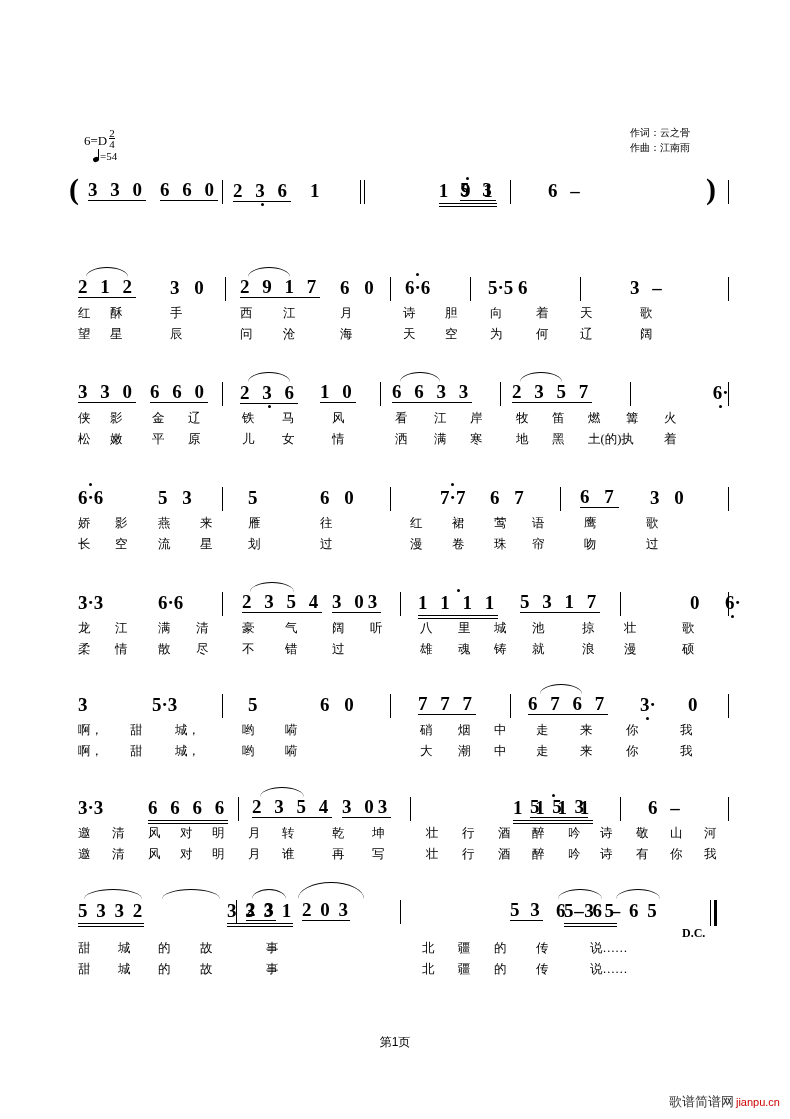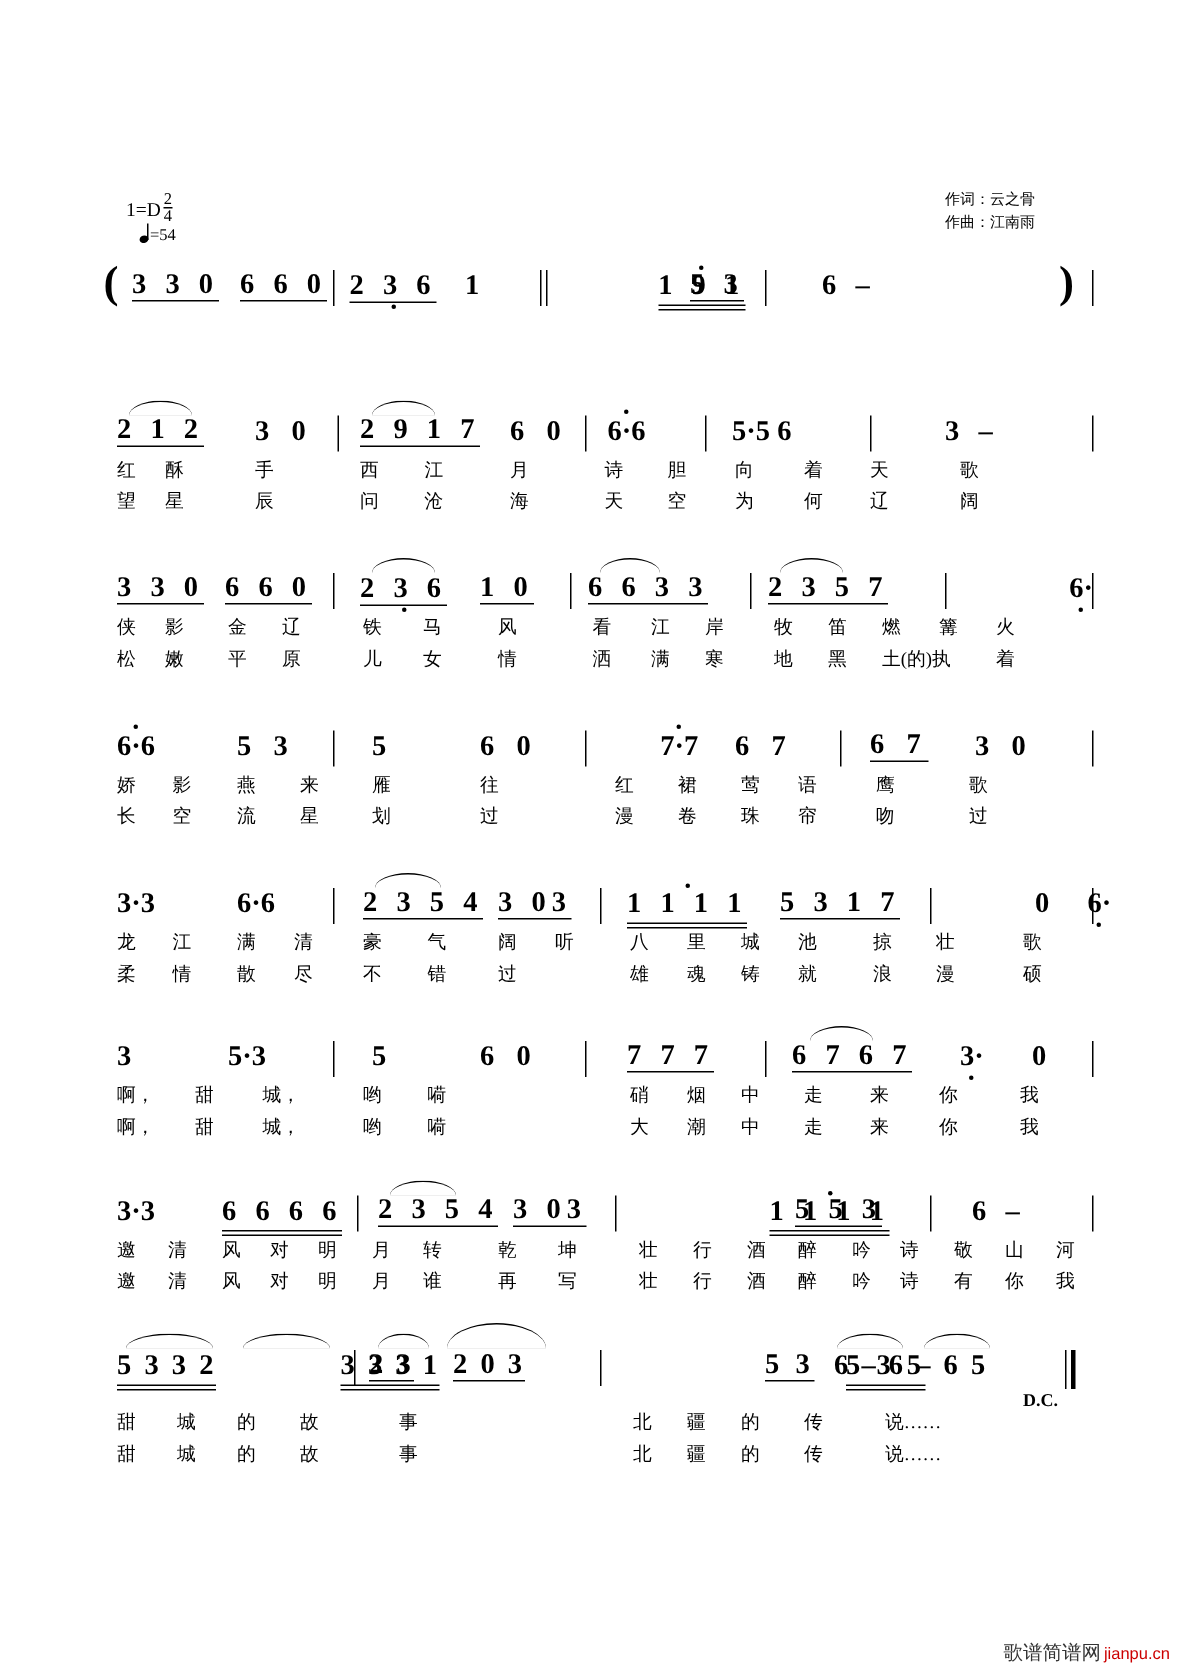"1=D" span { text: 1 -> 6 }
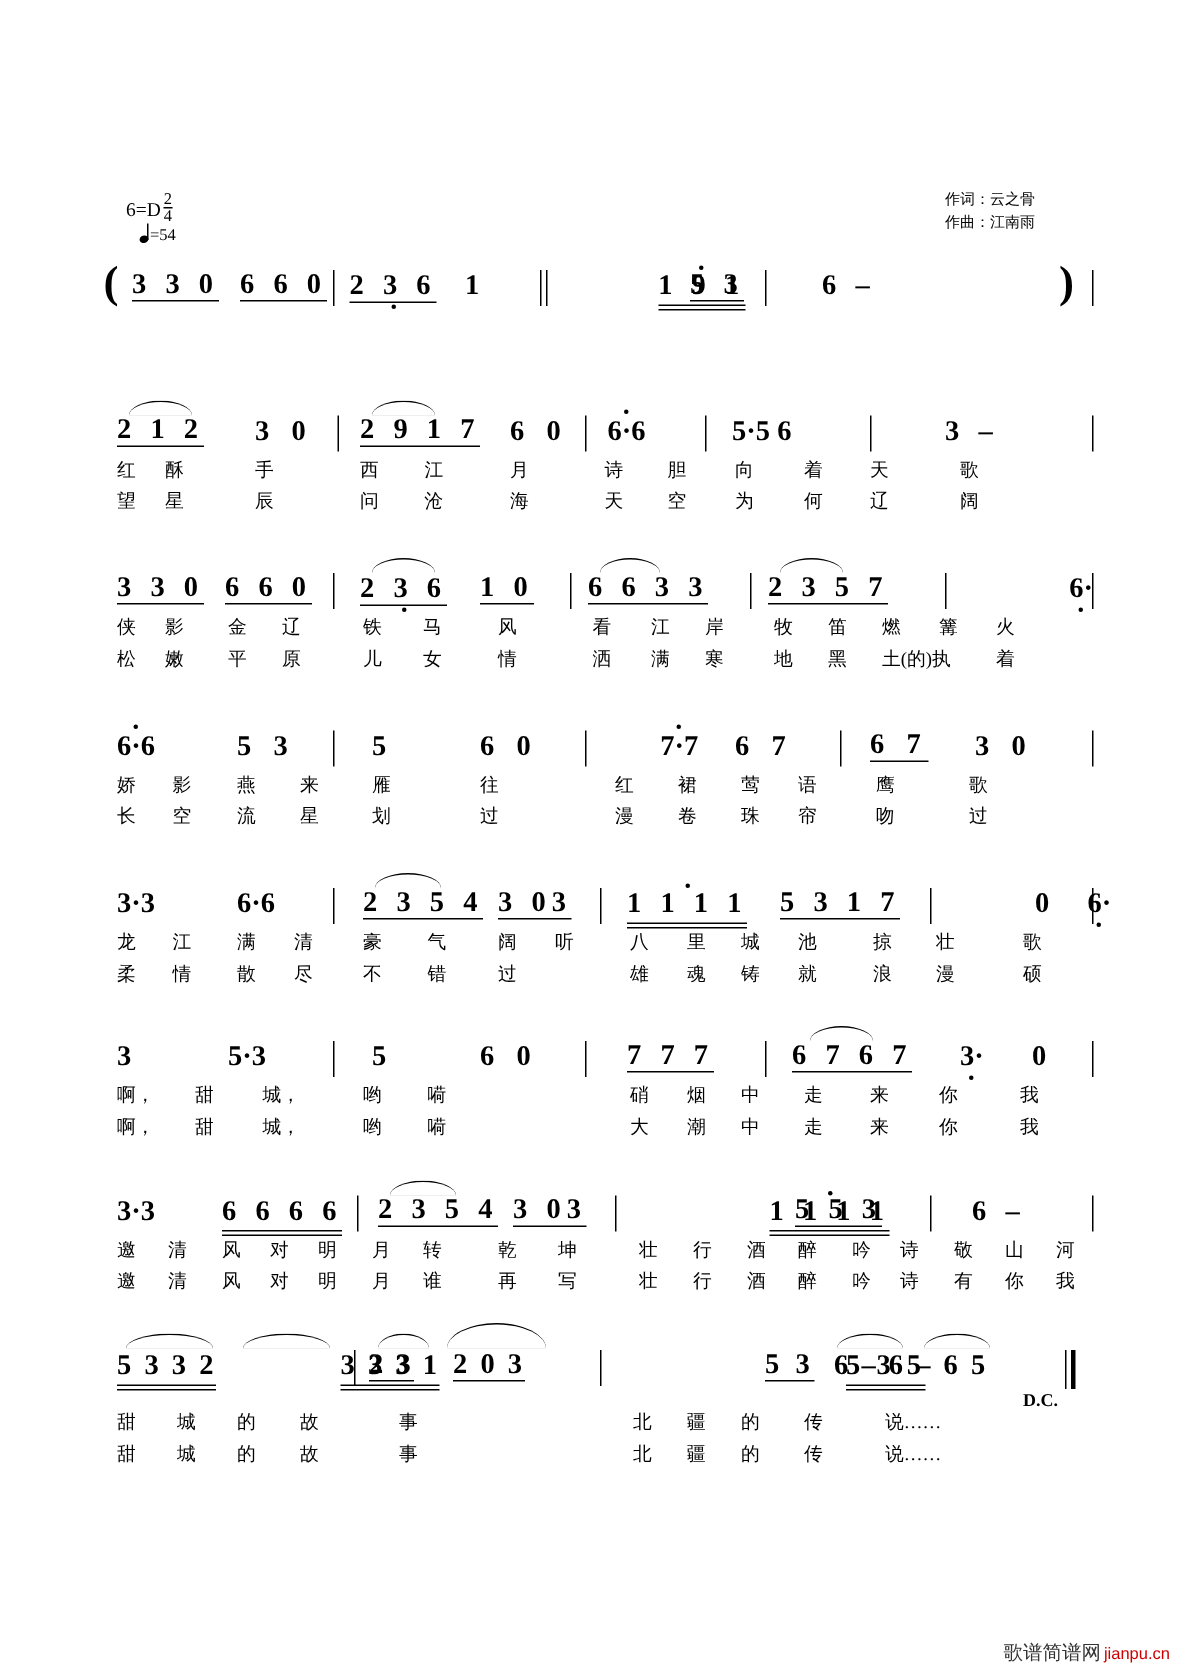"作词：云之骨" .credits { font-family: Liberation Sans, sans-serif -> Liberation Mono, monospace }
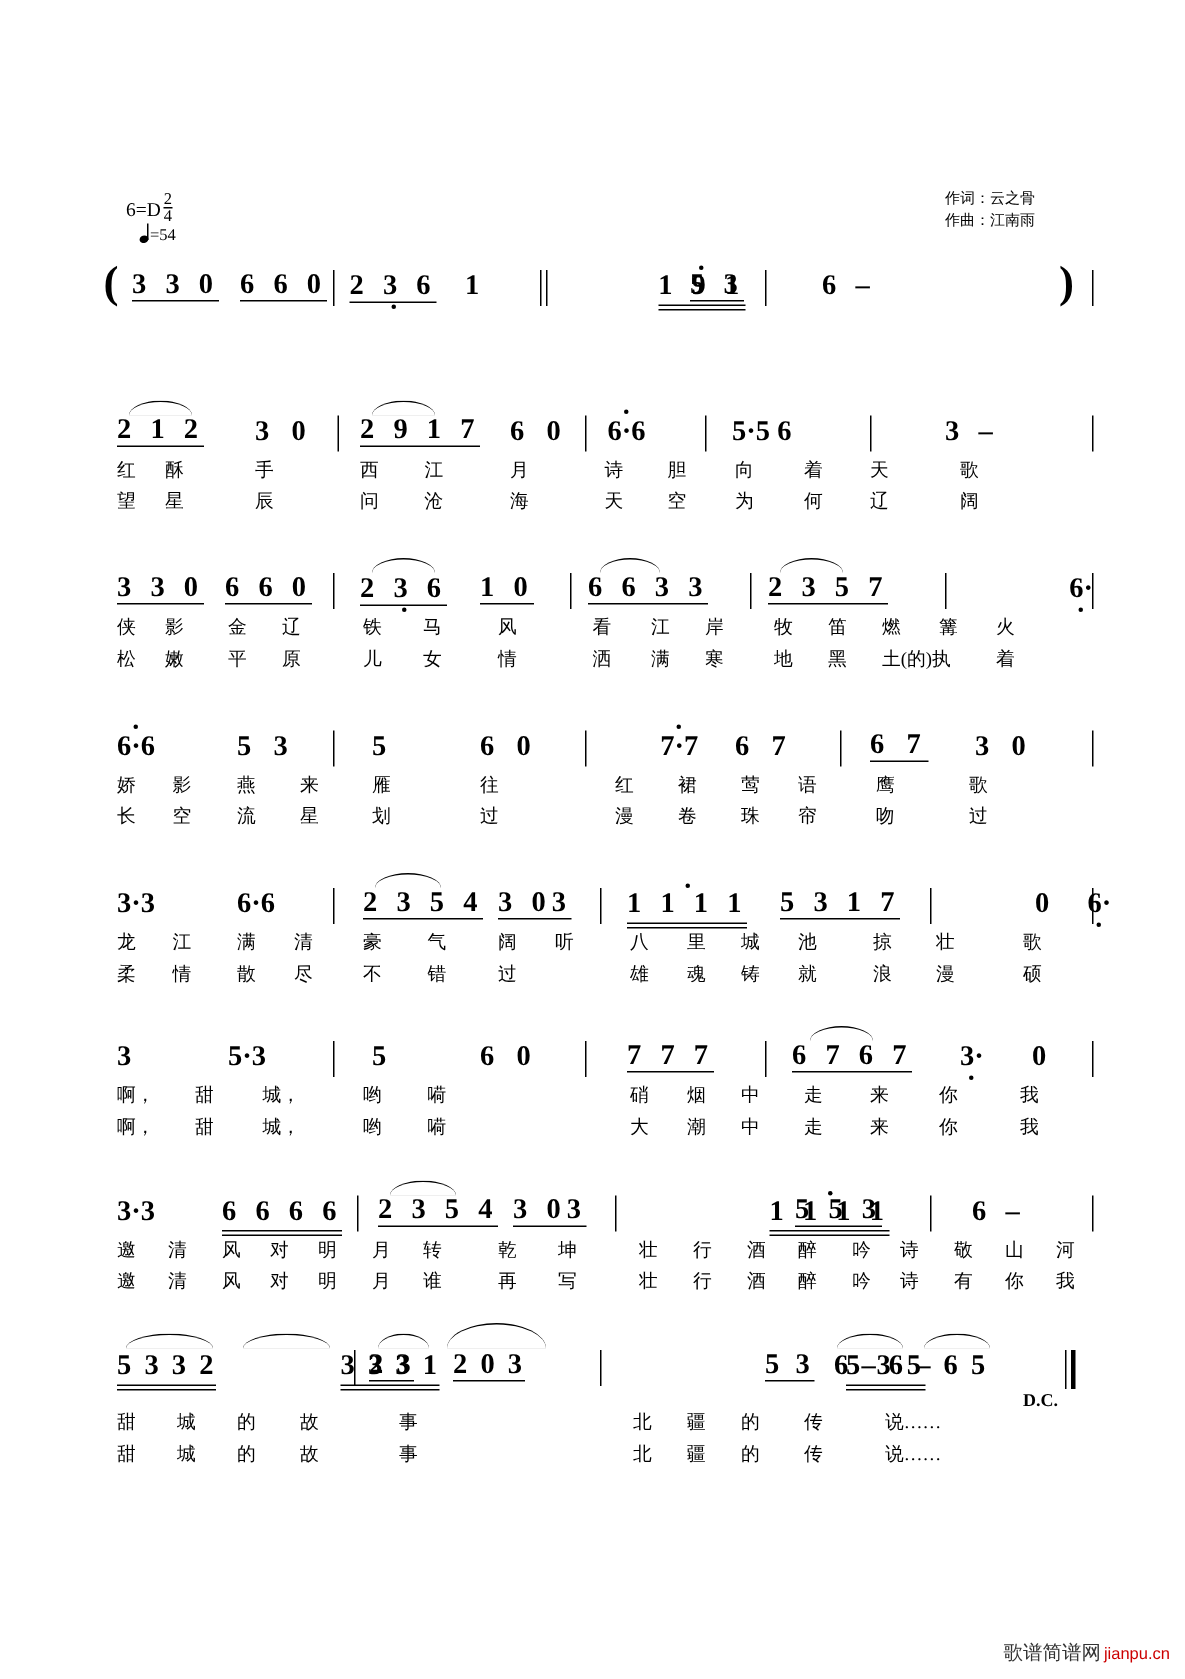"第1页" div.pagenum { html: none -> <div>第1页</div> }
